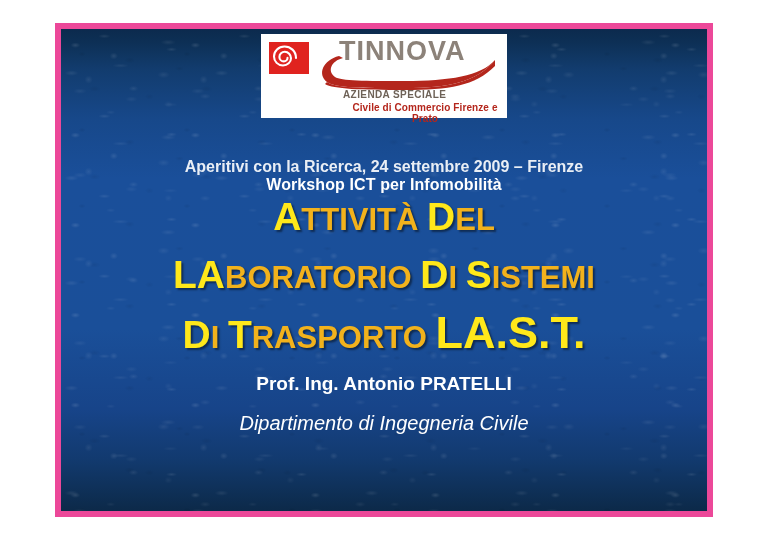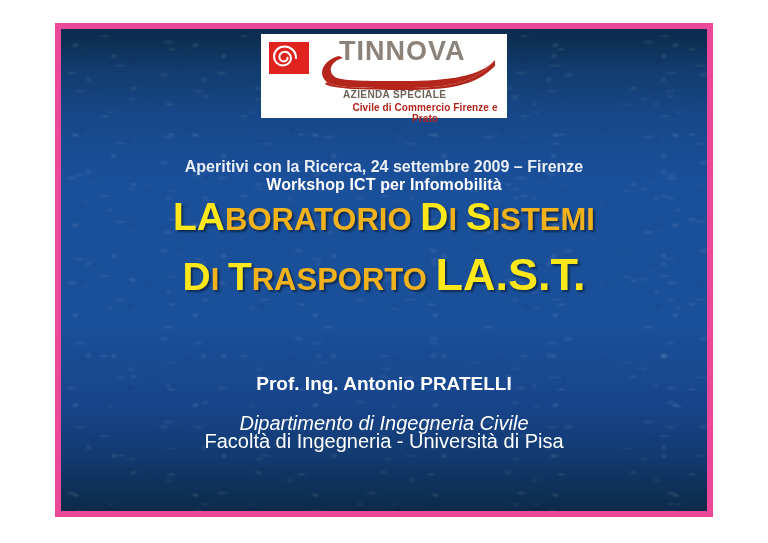"ATTIVITÀ DEL" span.title-line { html: none -> <span> <span>A</span><span>TTIVITÀ</span><span>&nbsp;</span><span>D</span><span>EL</span> </span> }
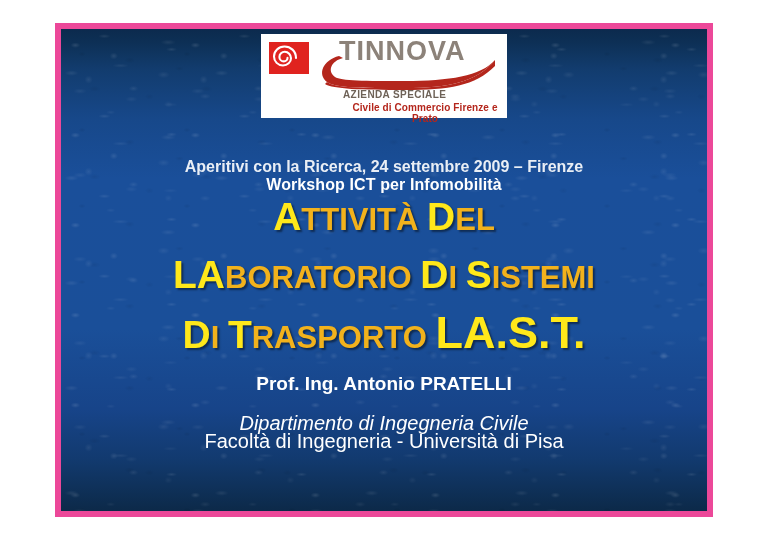"Facoltà di Ingegneria - Università" div { html: <div>Facoltà di Ingegneria - Università di Pisa</div> -> none }
